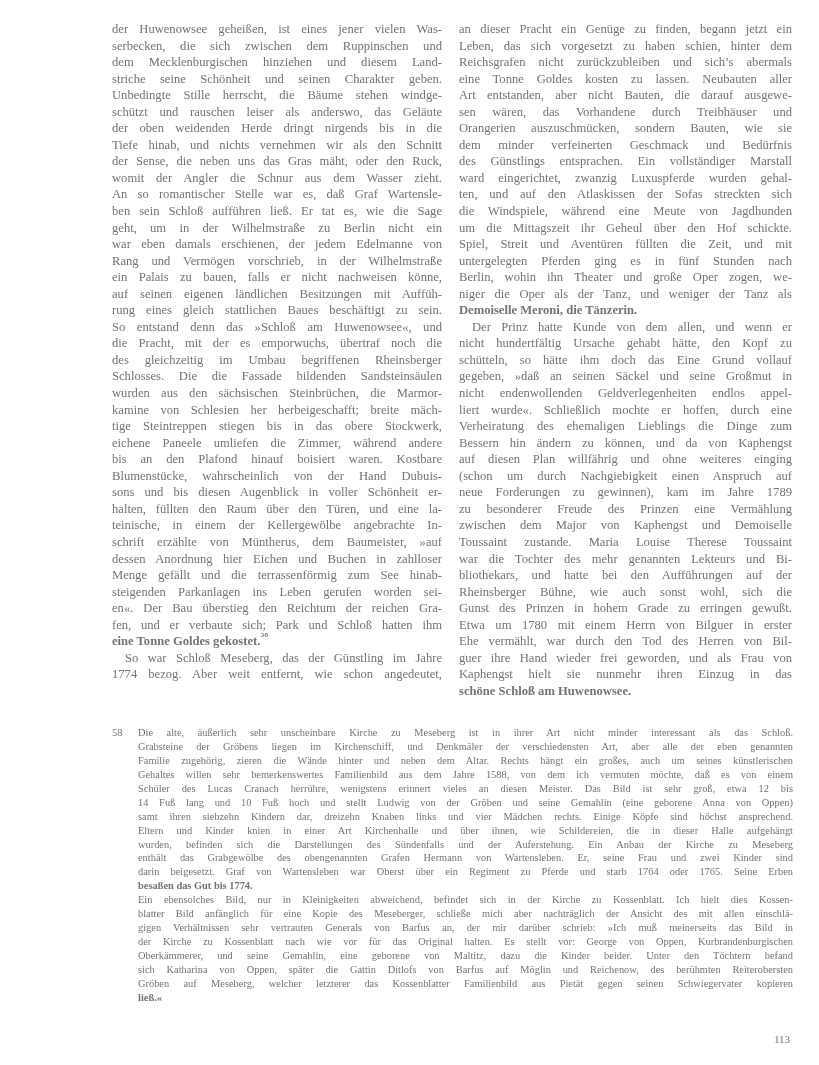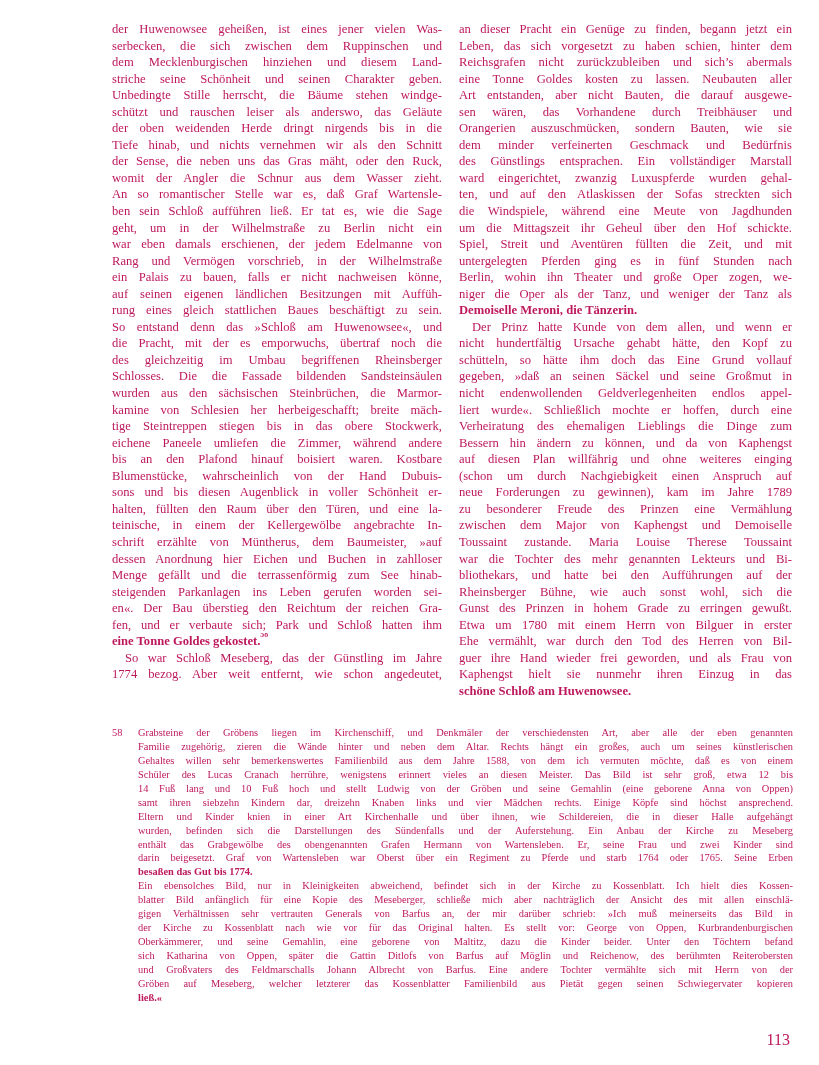"der Huwenowsee geheißen, ist eines" .page { color: #be185d -> #737373 }
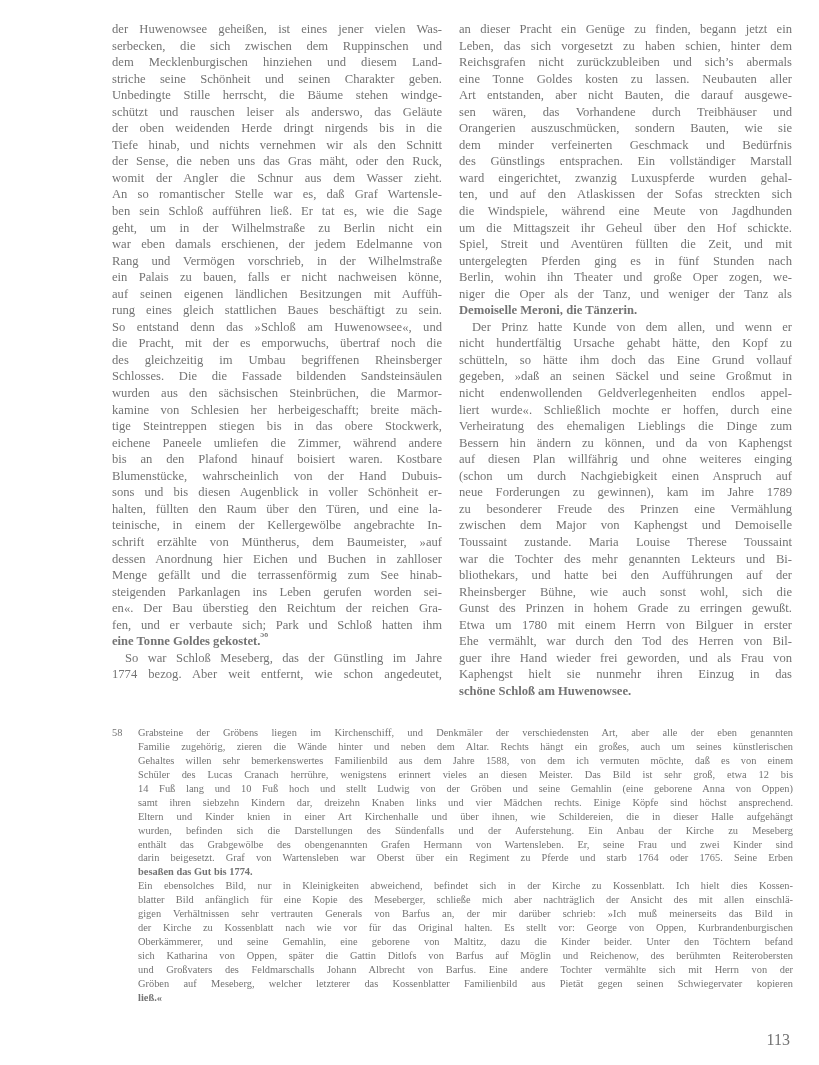"Die alte, äußerlich sehr unscheinbare" div.tline { html: none -> <div>Die alte, äußerlich sehr unscheinbare Kirche zu Meseberg ist in ihrer Art nicht minder interessant als das Schloß.</div> }
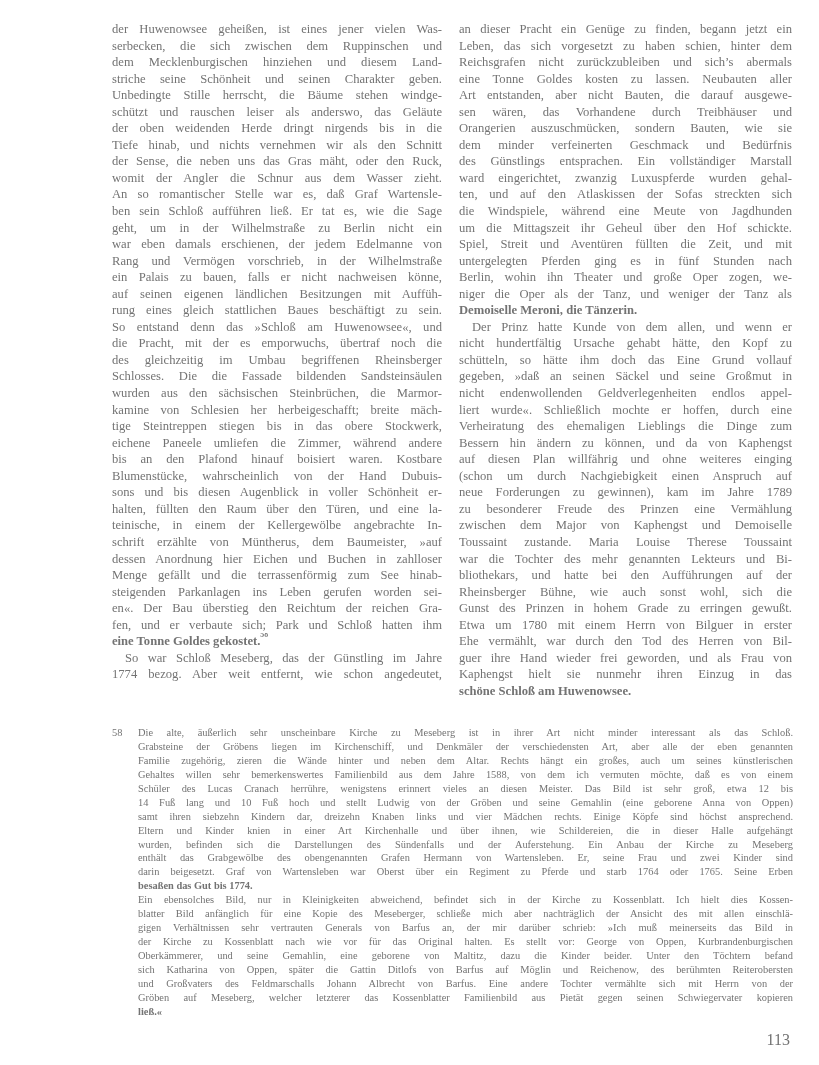"und Großvaters des Feldmarschalls Johann" div.tline { html: <div>und Großvaters des Feldmarschalls Johann Albrecht von Barfus. Eine andere Tochter vermählte sich mit Herrn von der</div> -> none }
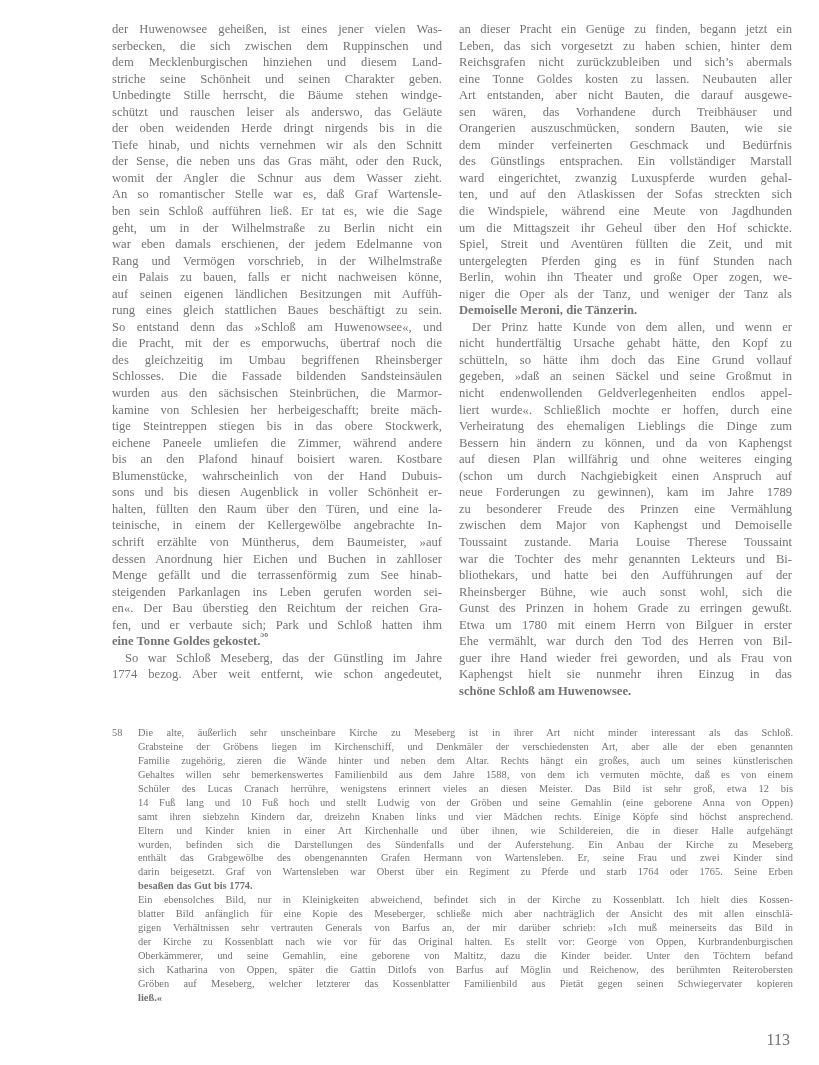"113" .pageno { font-size: 16px -> 11px }
